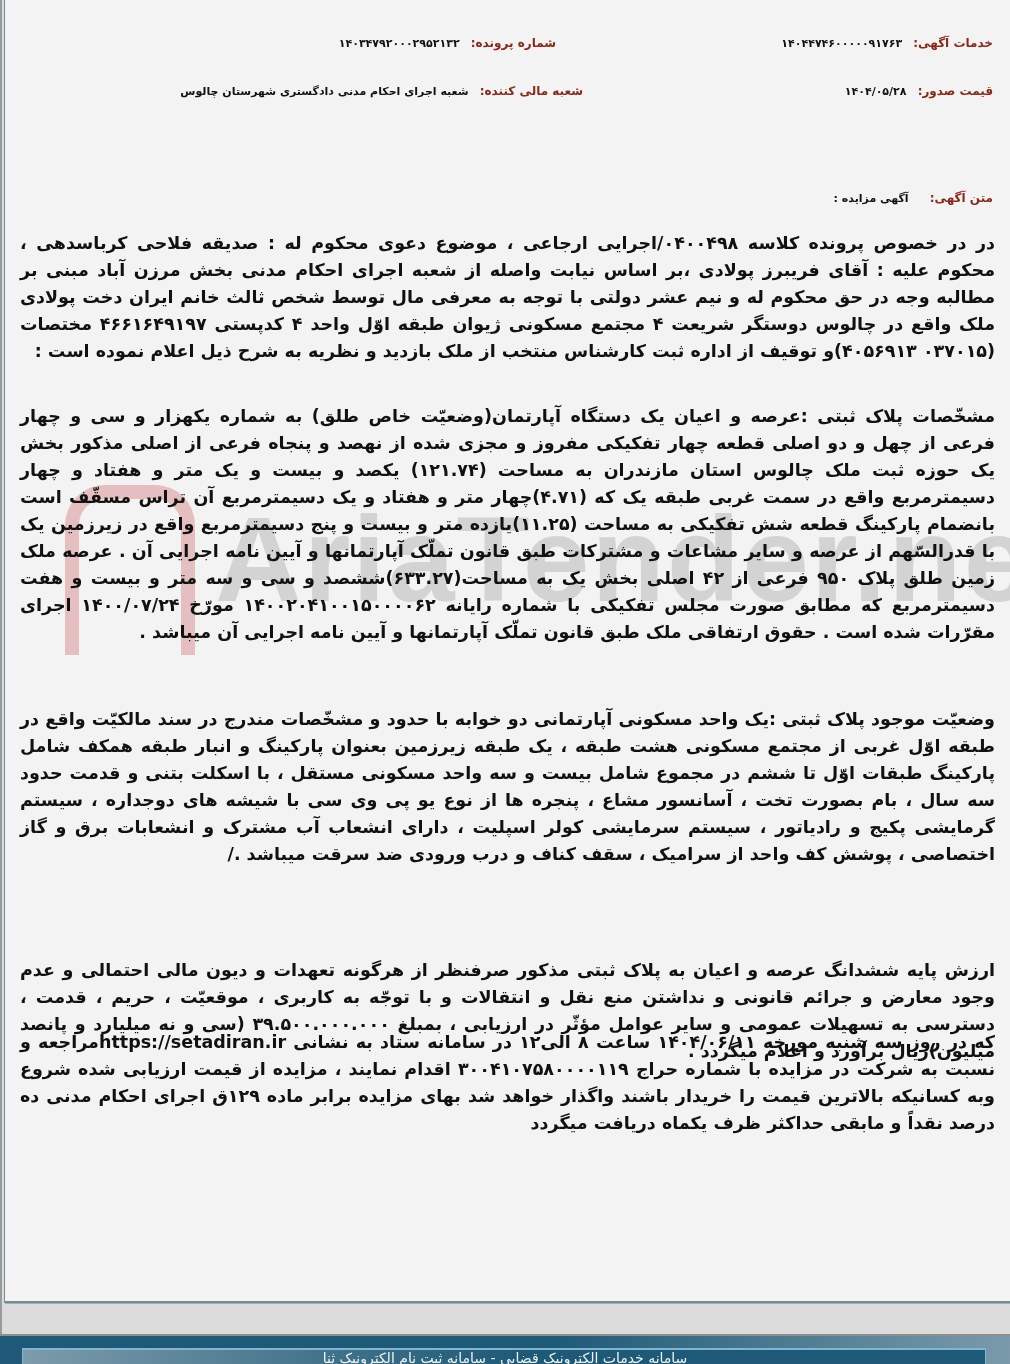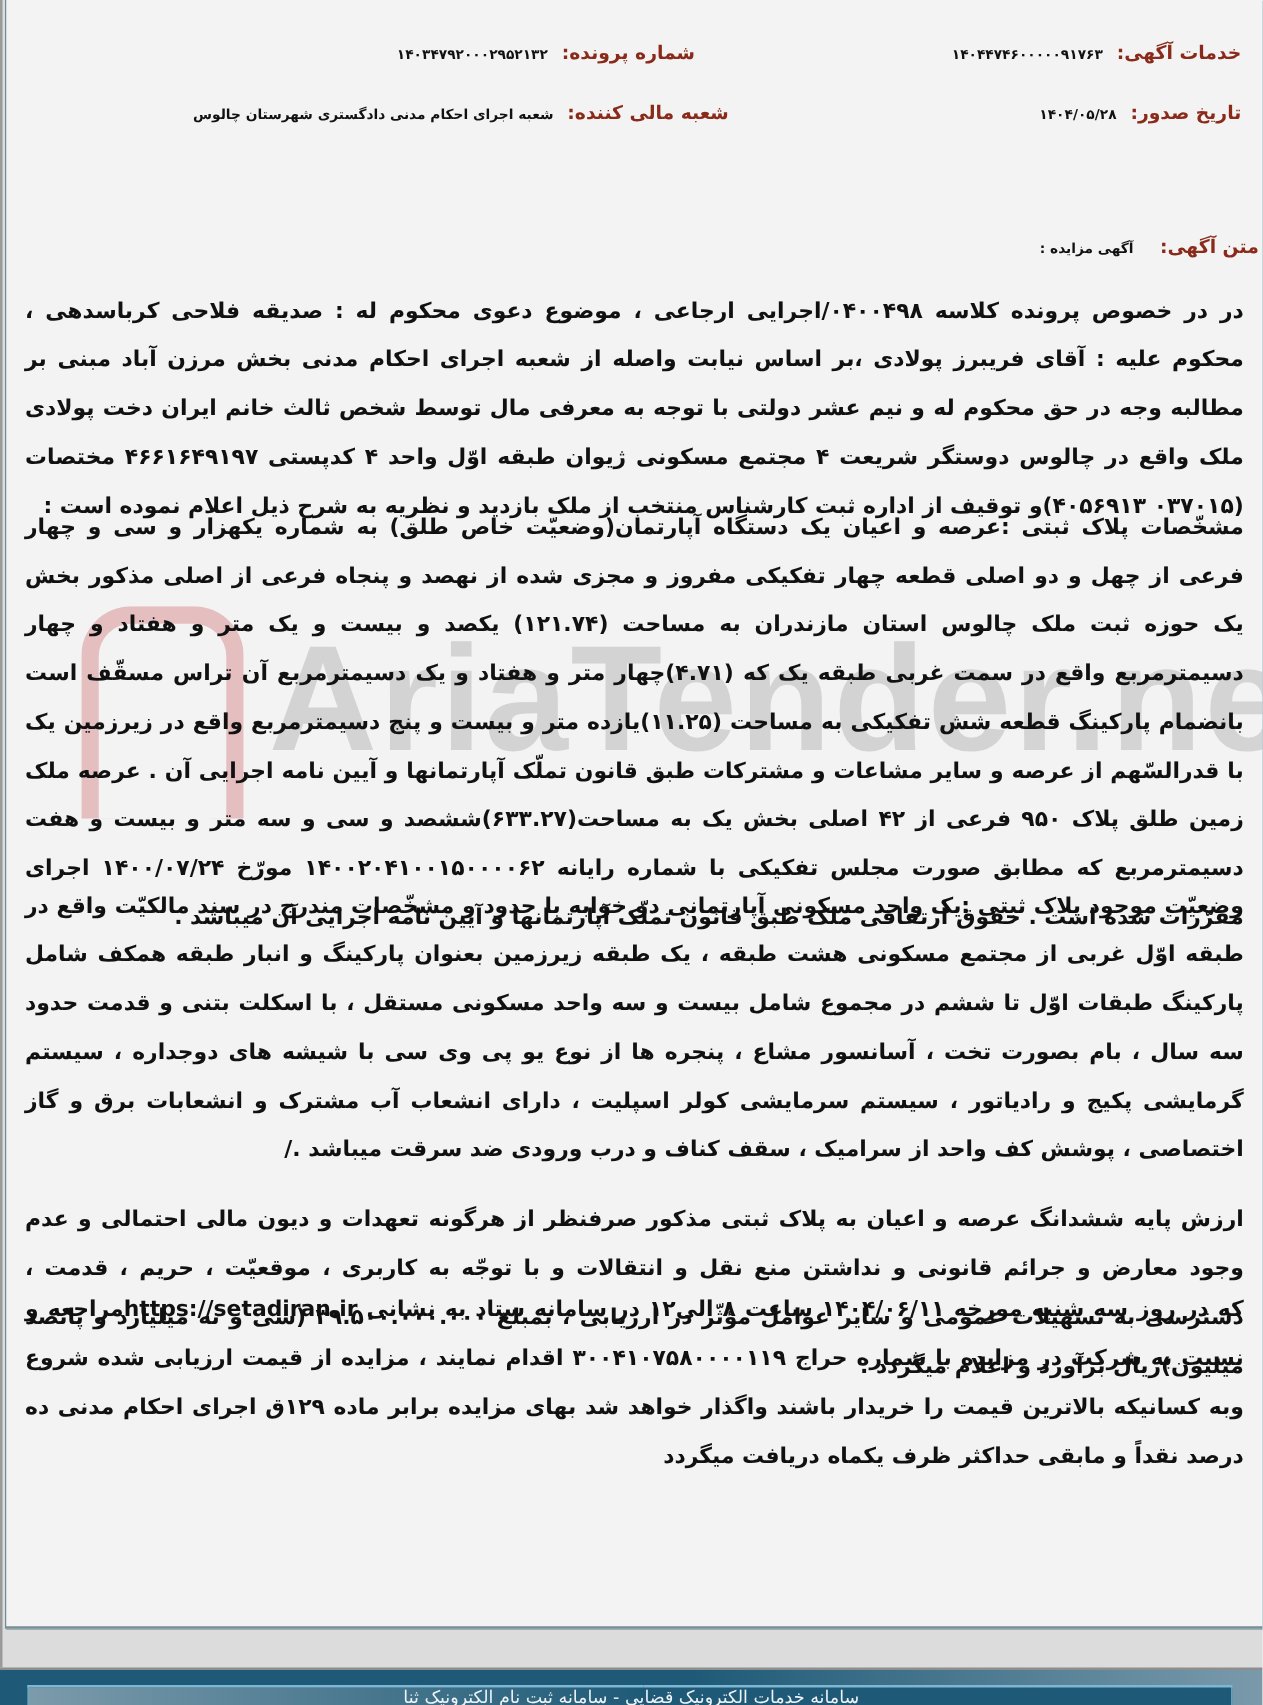"شماره پرونده:" .meta-label { font-size: 15px -> 12px }
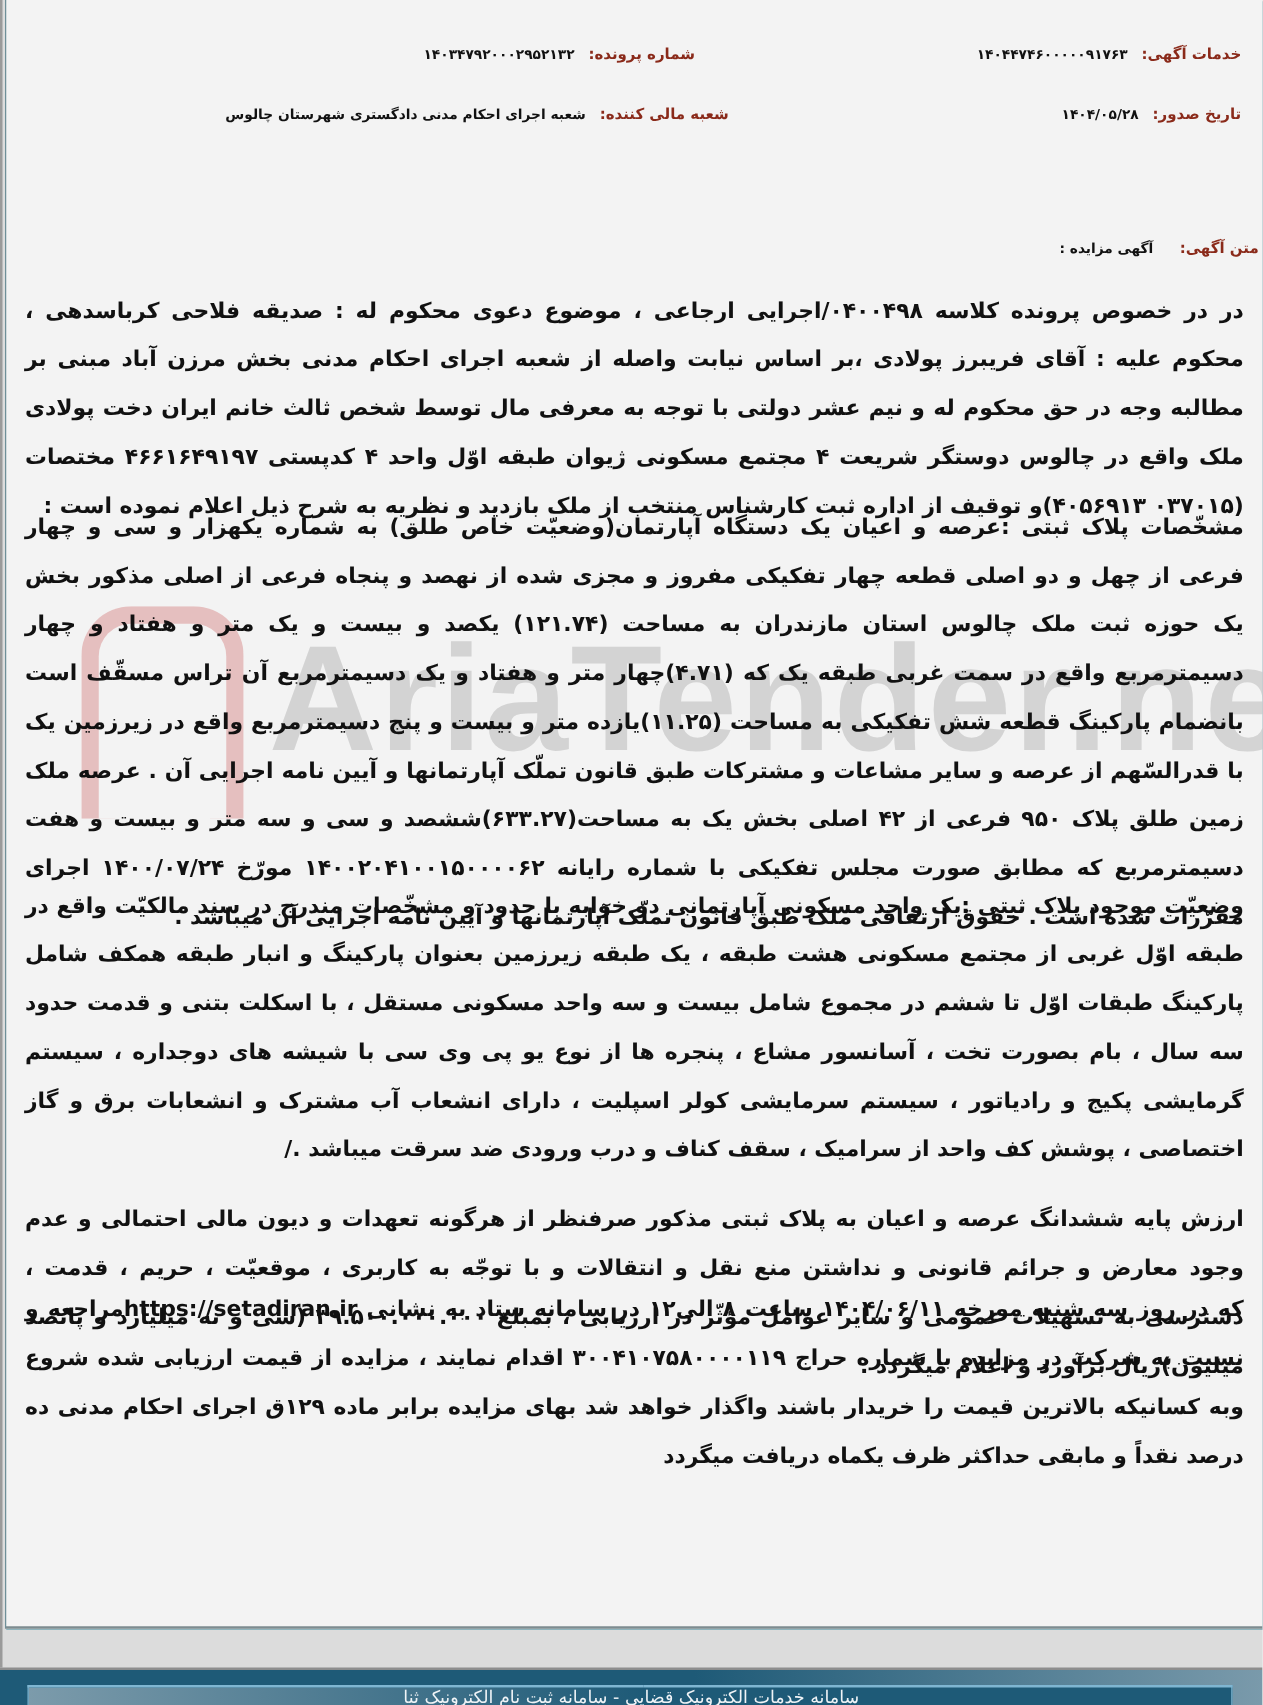"تاریخ صدور:" span.meta-label { text: تاریخ -> قیمت }
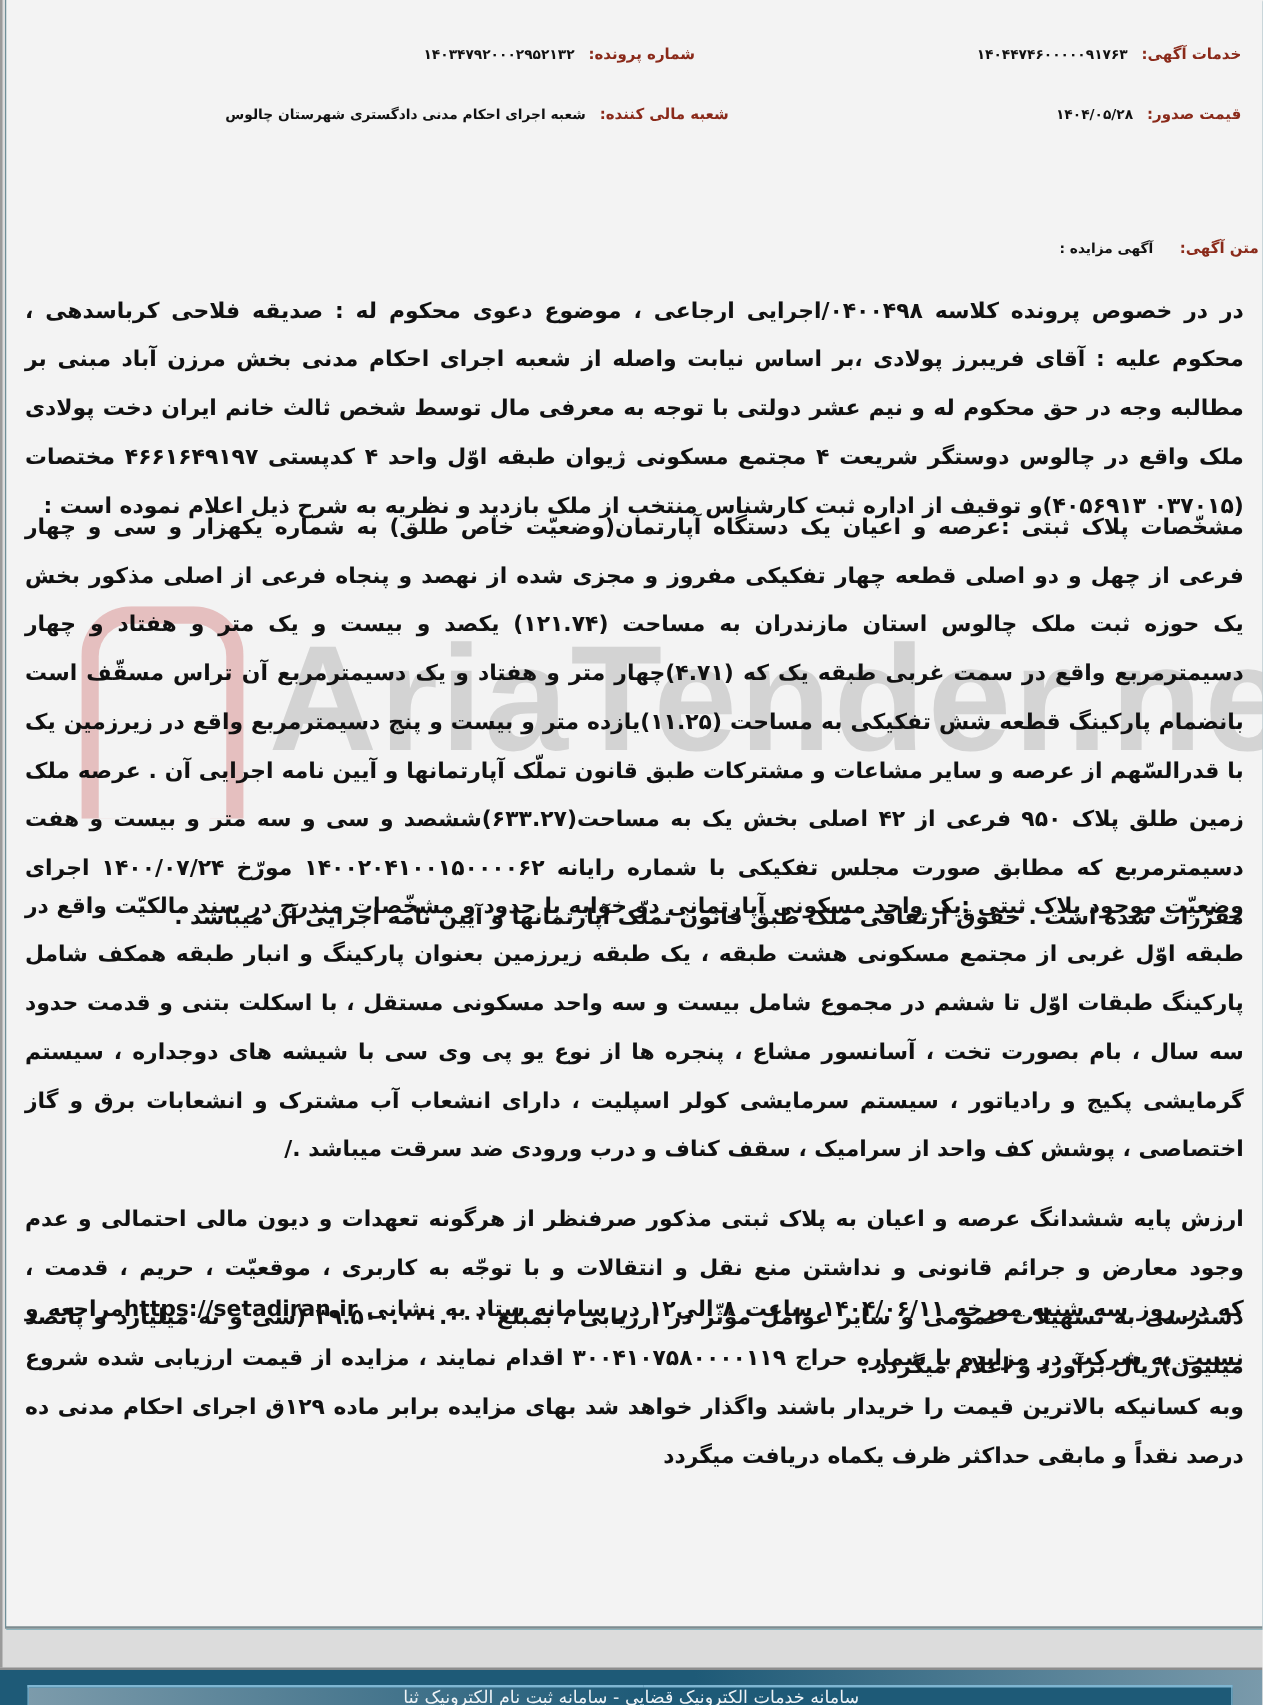"متن آگهی: آگهی مزایده :" div.meta-row { right: 4px -> 18px }
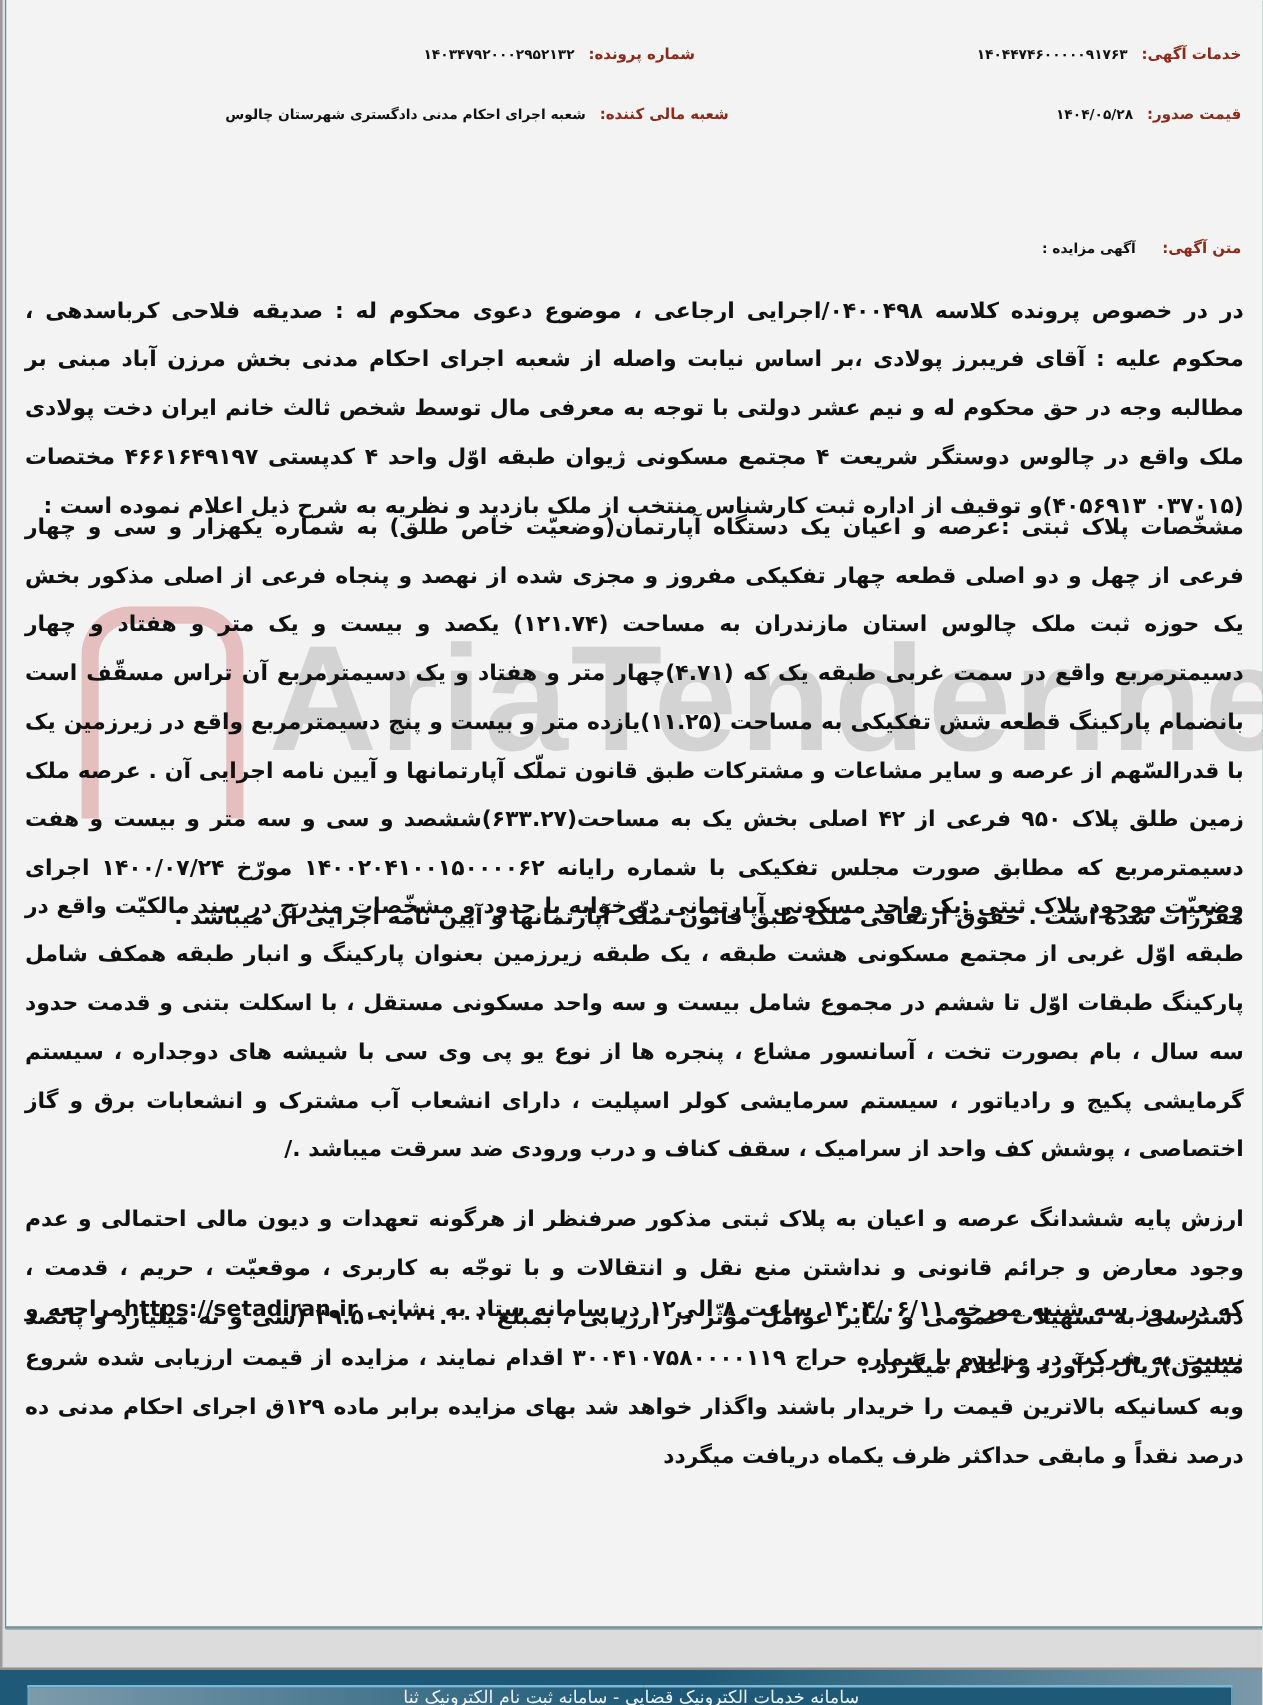"در در خصوص پرونده کلاسه" .body-text { line-height: 39px -> 27px }
